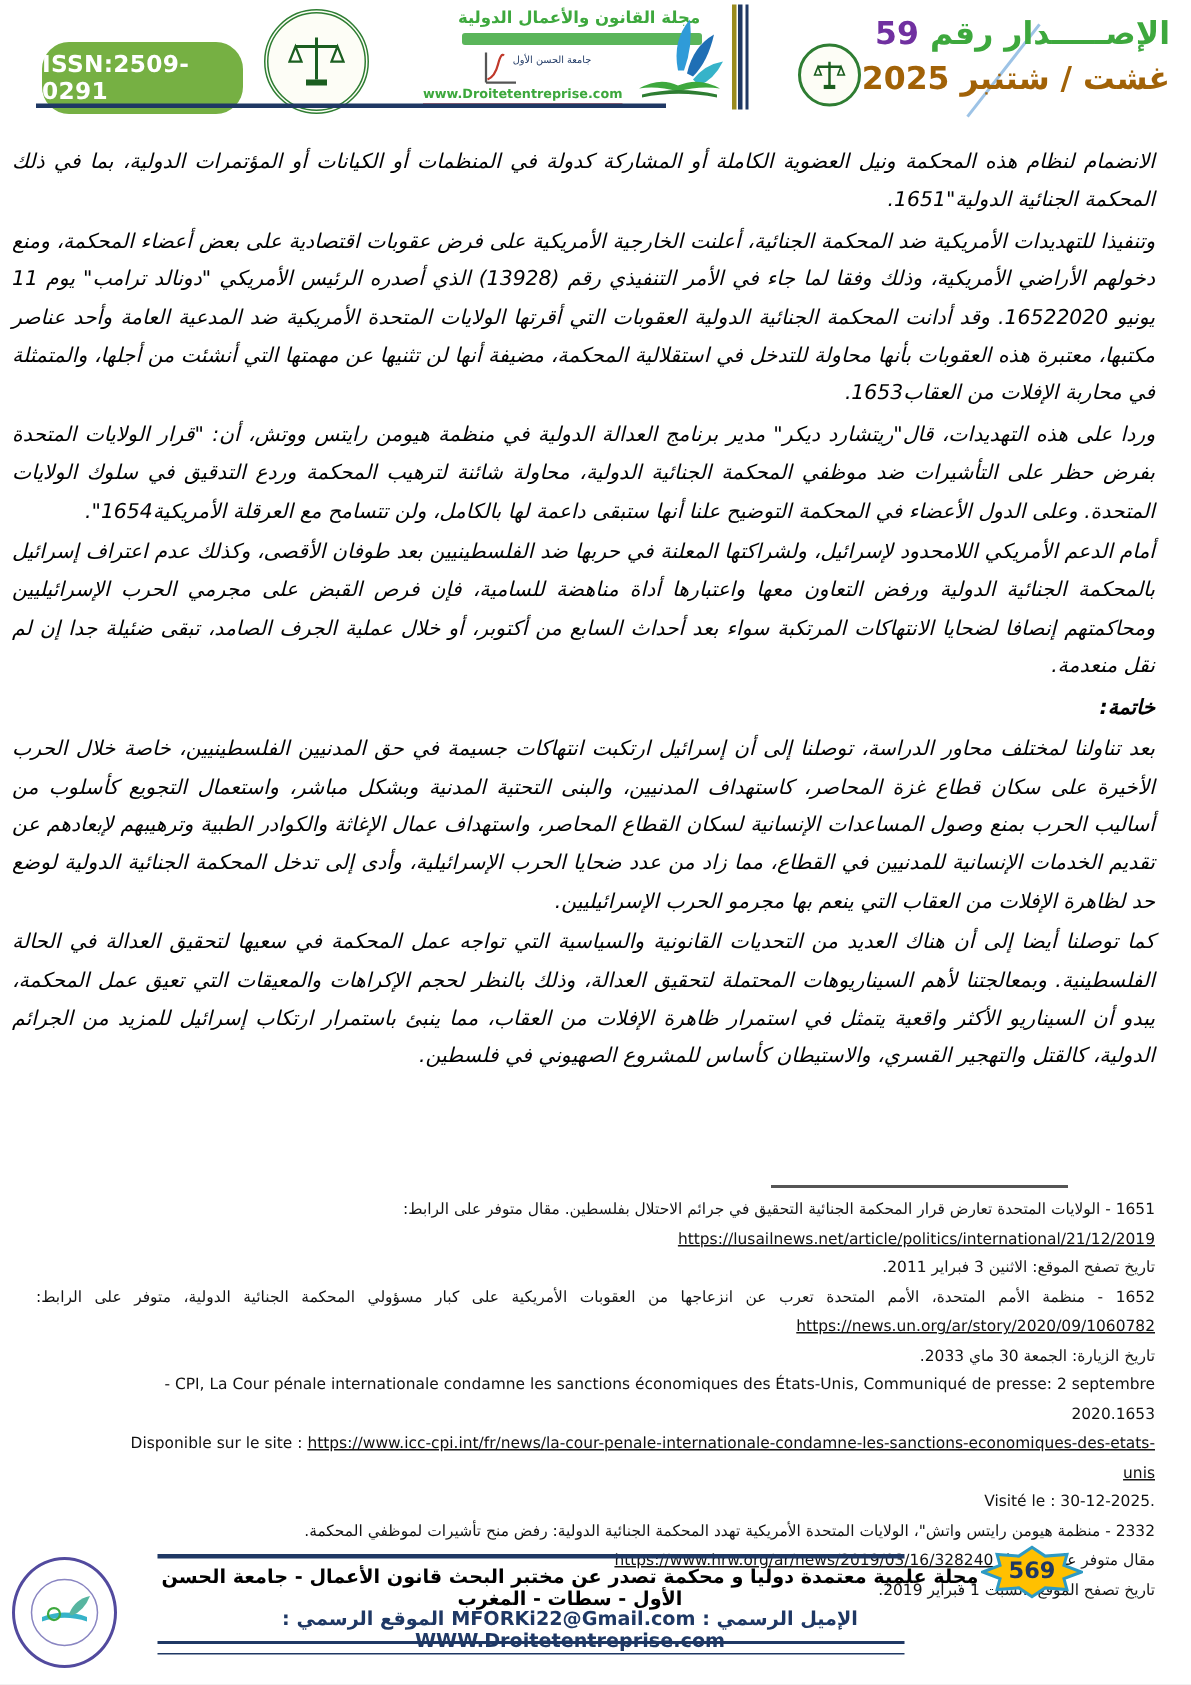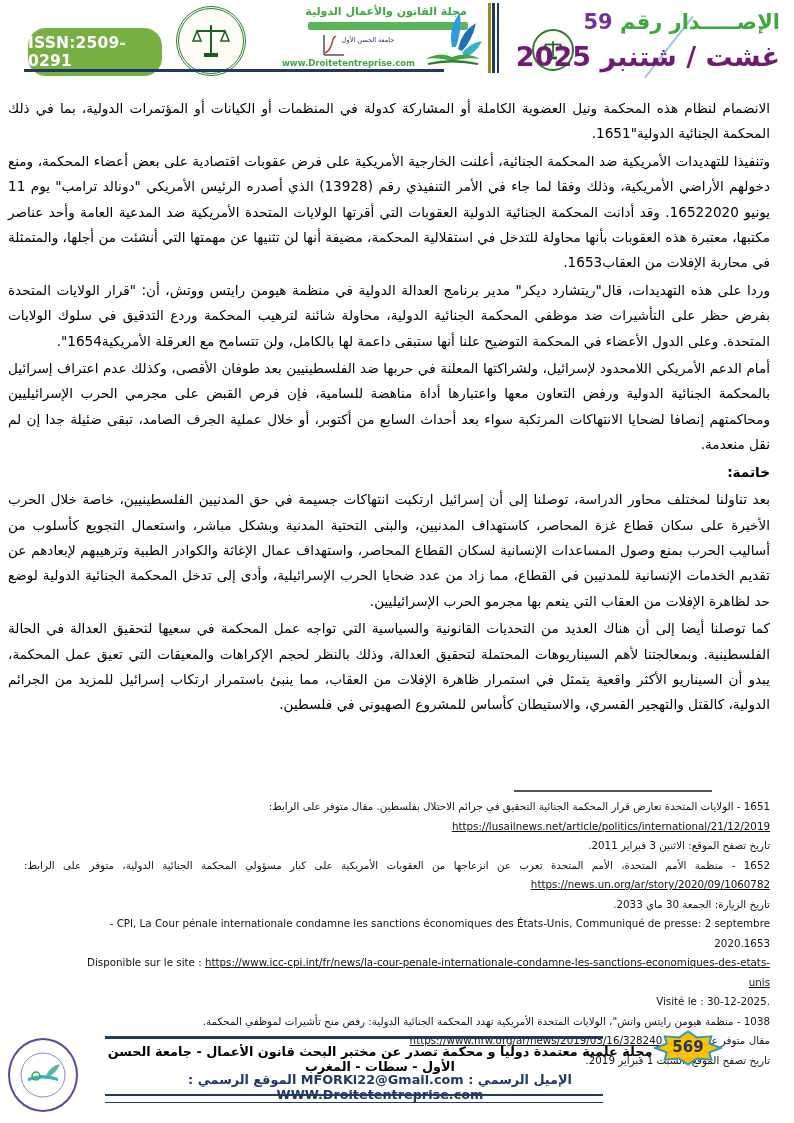"غشت / شتنبر 2025" .issue-line2 { color: #701a75 -> #a16207; font-size: 27px -> 21px }
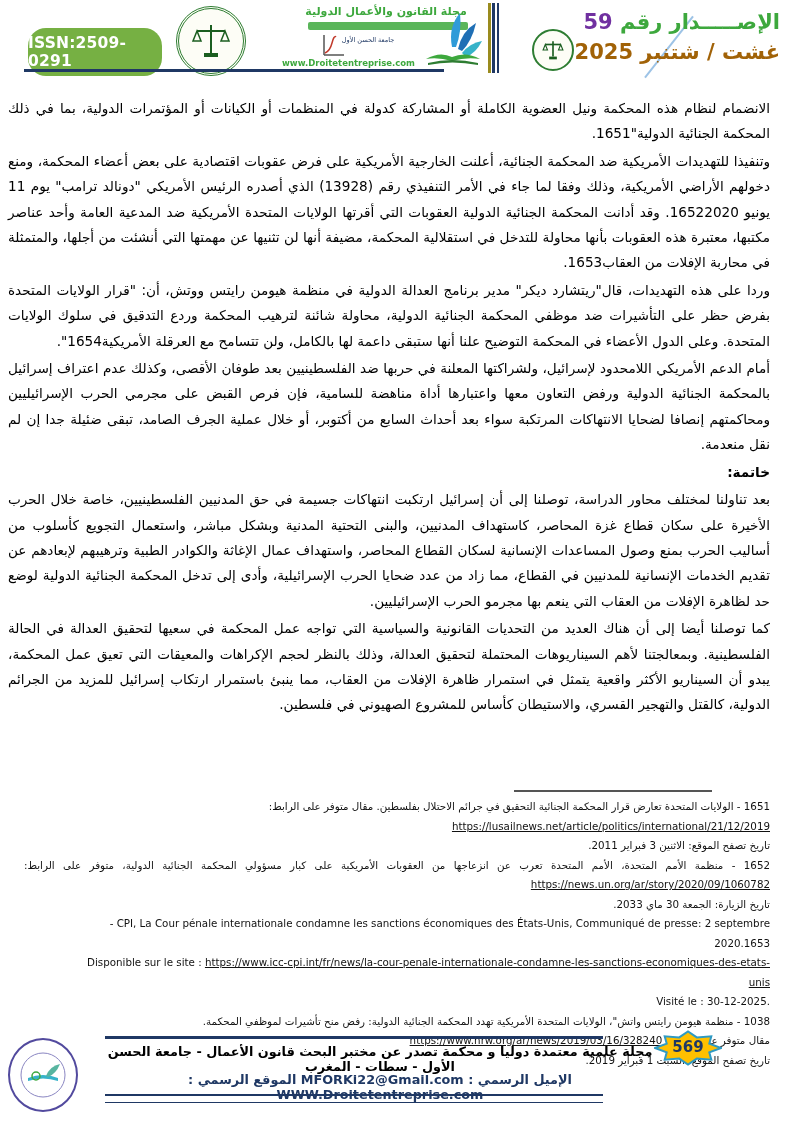"الانضمام لنظام هذه المحكمة ونيل" .body-text { font-style: none -> italic }
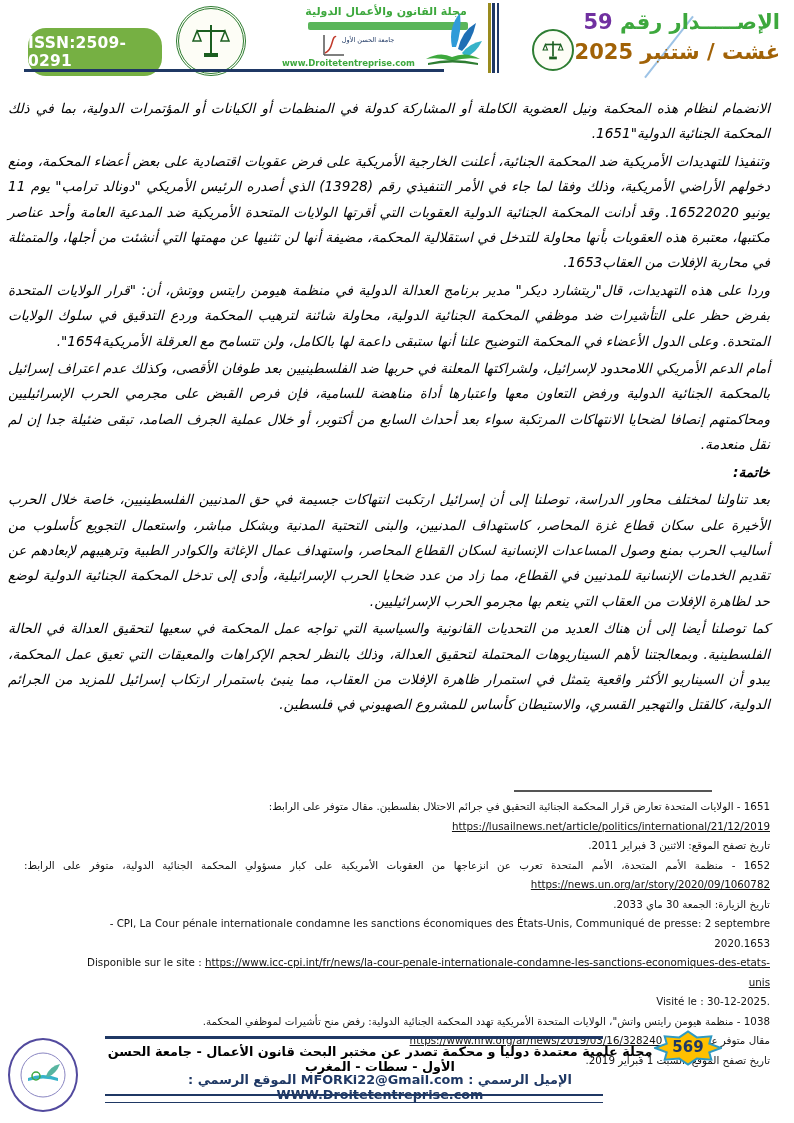"1038 - منظمة هيومن رايتس" div.fn-line { text: 1038 -> 2332 }
